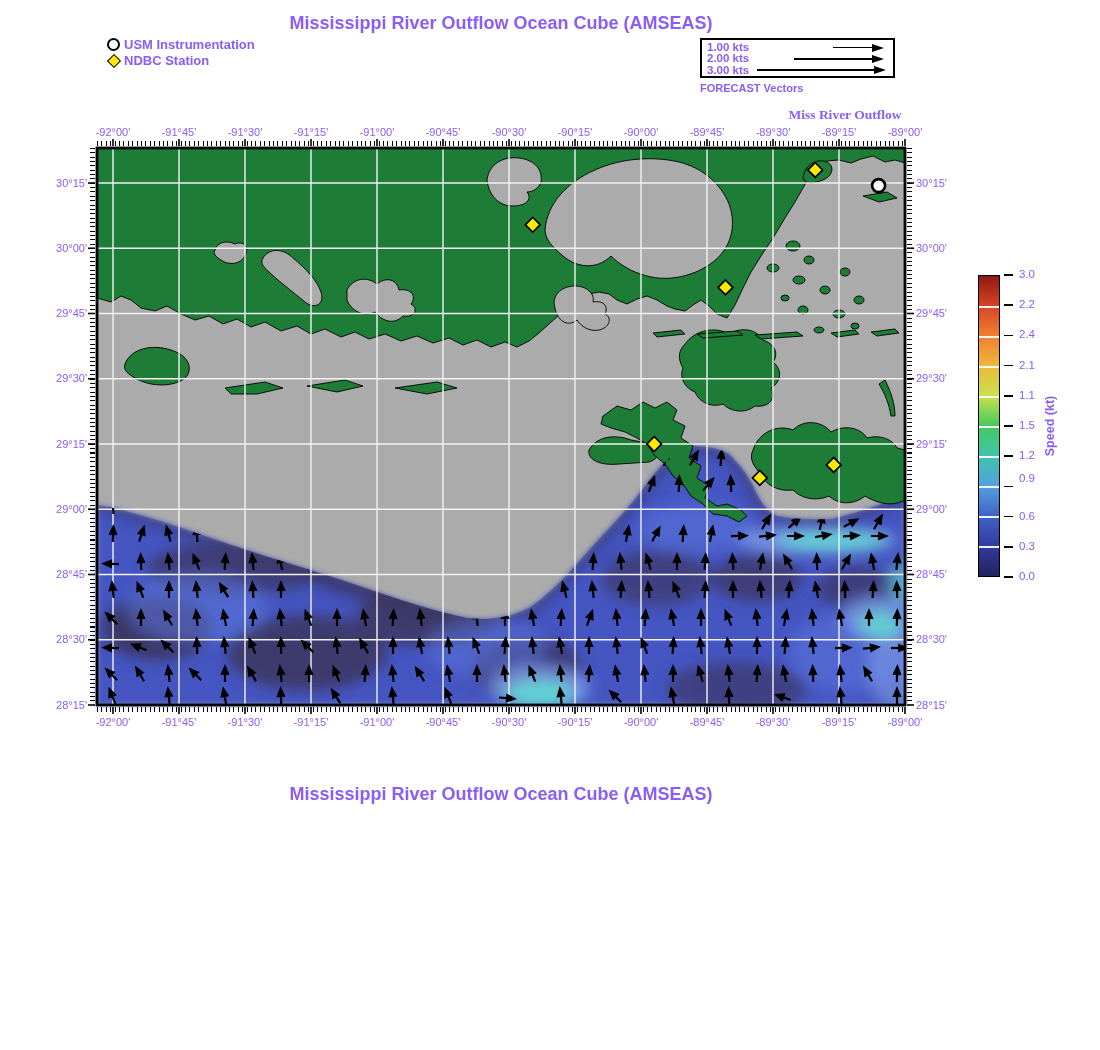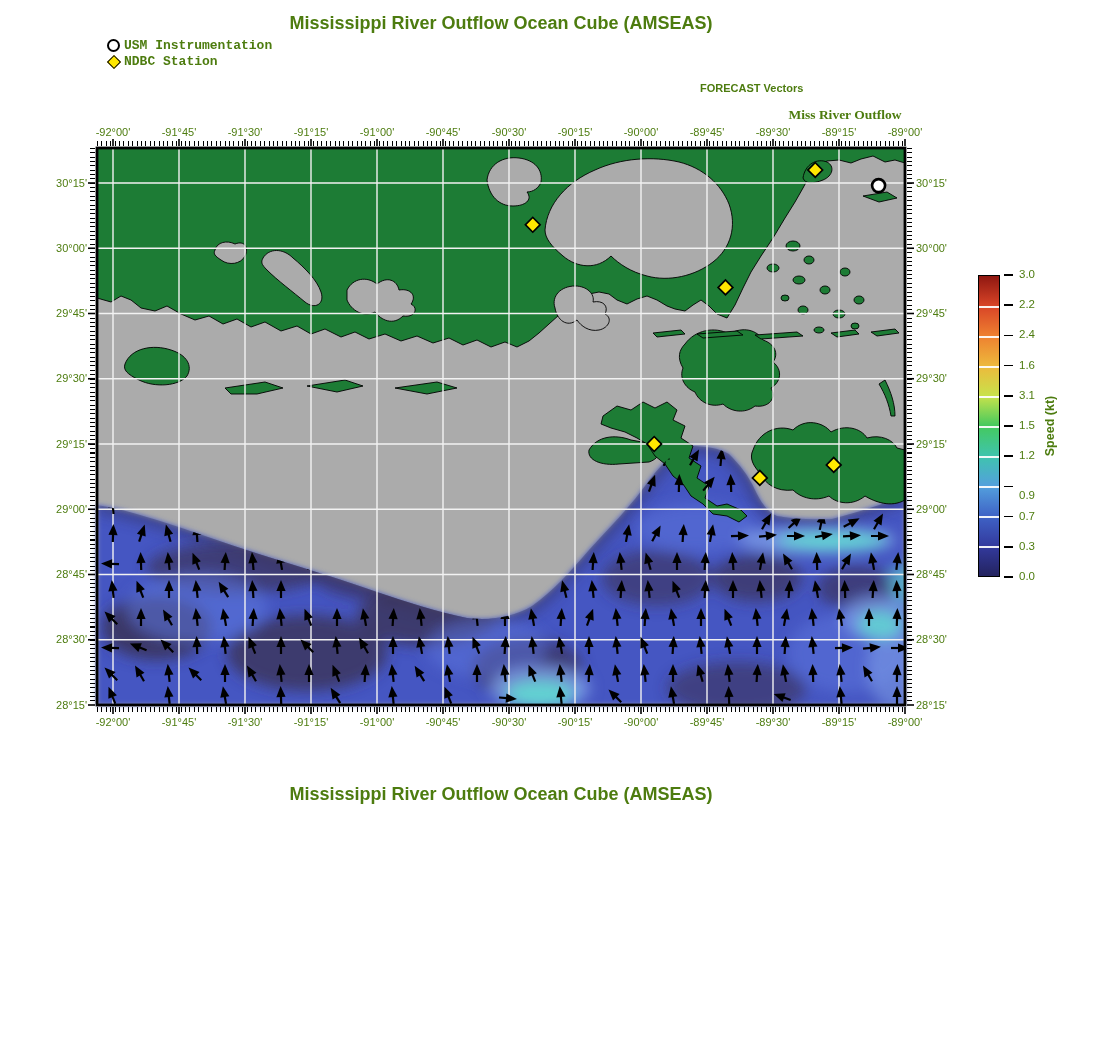"Mississippi River Outflow Ocean Cube" #page { color: #4d7c0f -> #8b5cf6 }
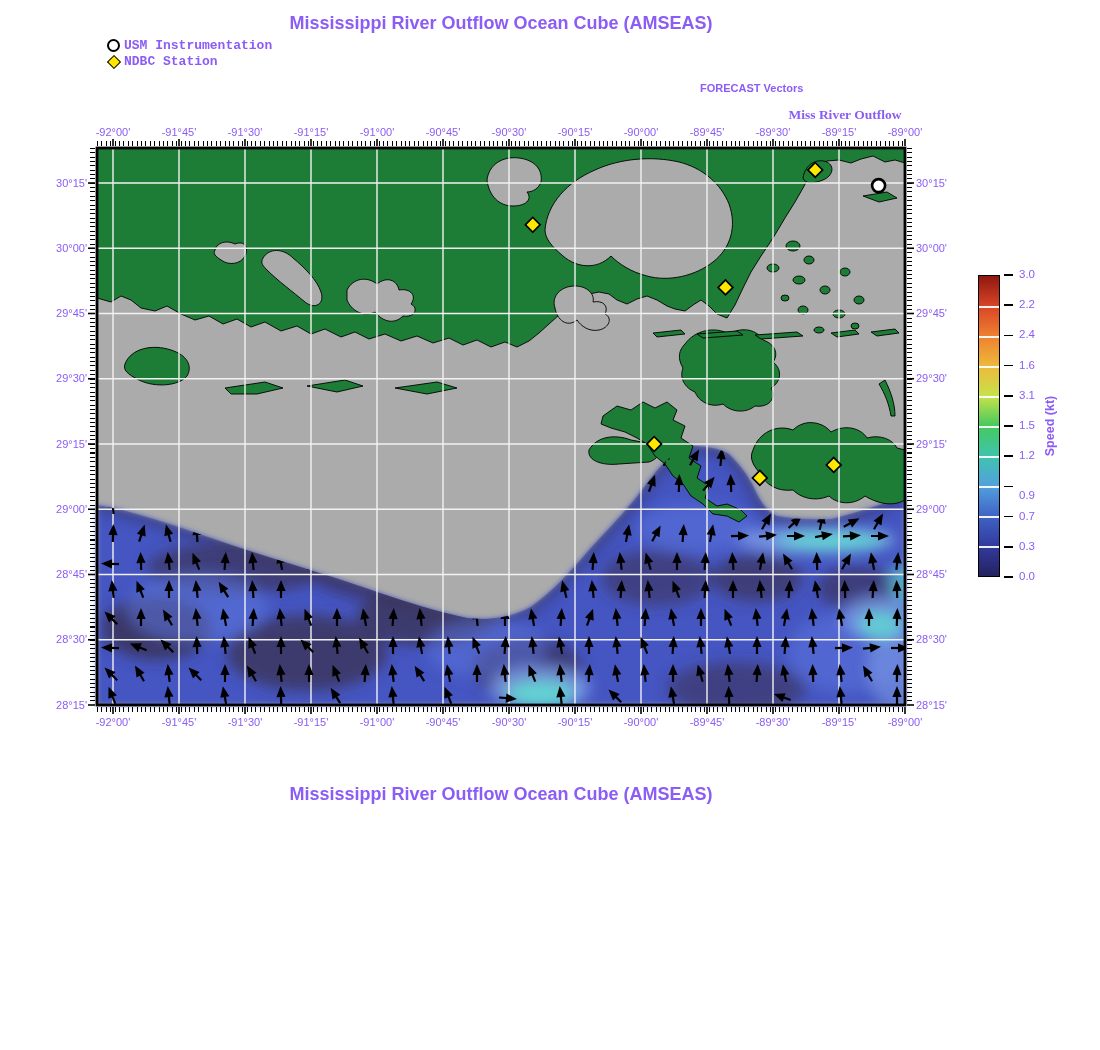"USM Instrumentation" .ml-row { align-items: center -> none; font-family: Liberation Mono, monospace -> none }
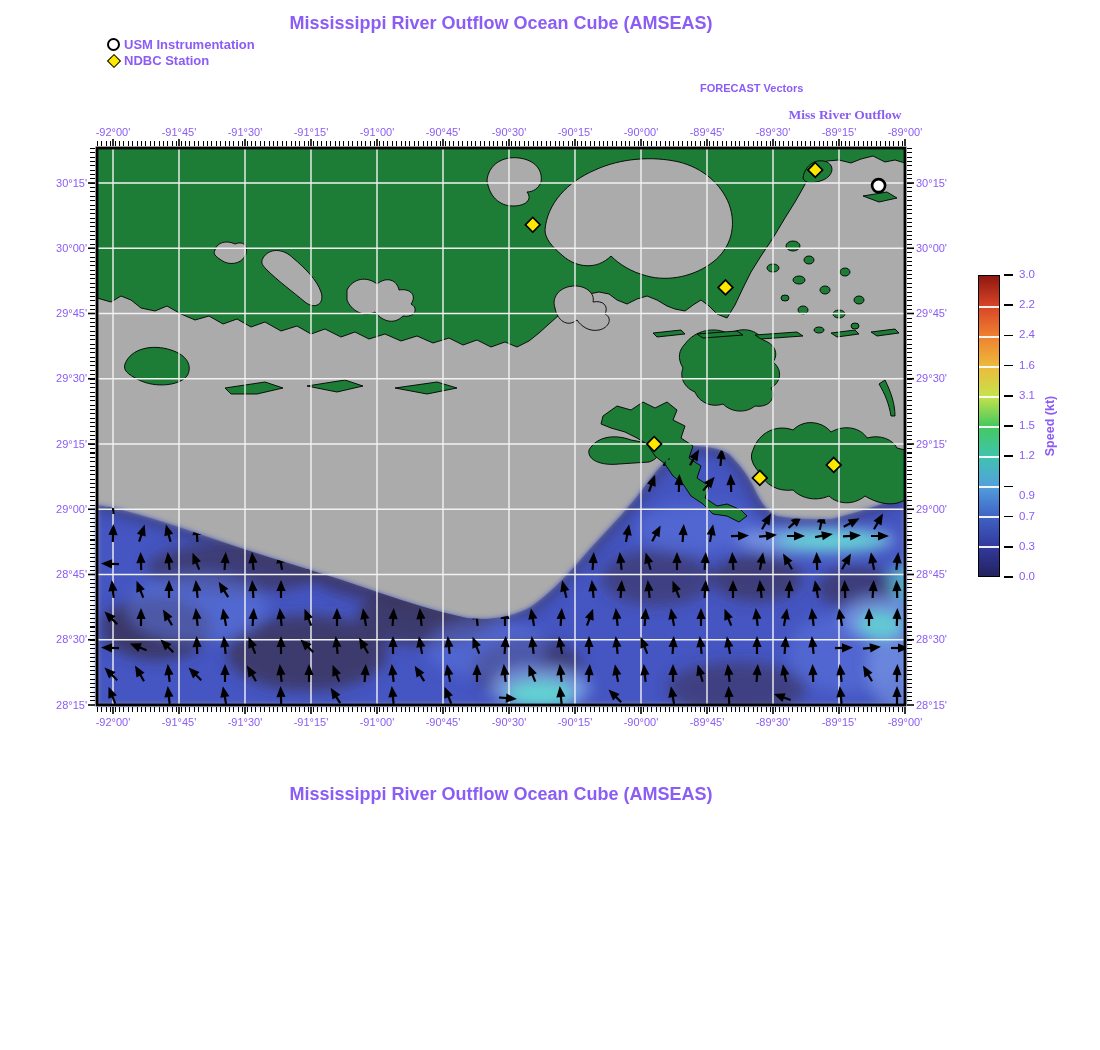"1.00 kts" div.abs { html: none -> <div> <div> <div>1.00 kts</div> <div></div> <div> <div></div> <div></div> </div> </div> <div> <div>2.00 kts</div> <div></div> <div> <div></div> <div></div> </div> </div> <div> <div>3.00 kts</div> <div></div> <div> <div></div> <div></div> </div> </div> </div> }
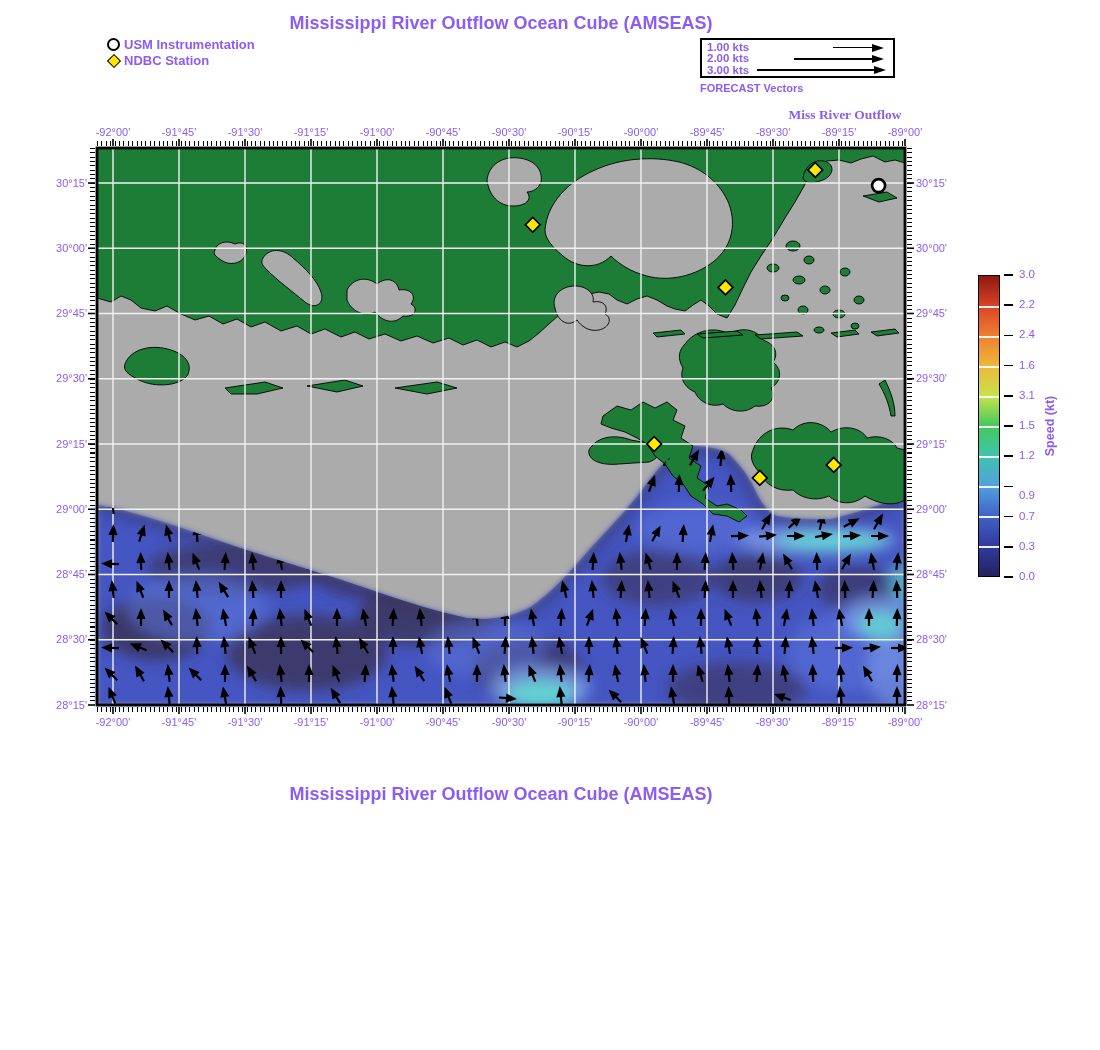"1.6" div.cb-label { text: 1.6 -> 2.1 }
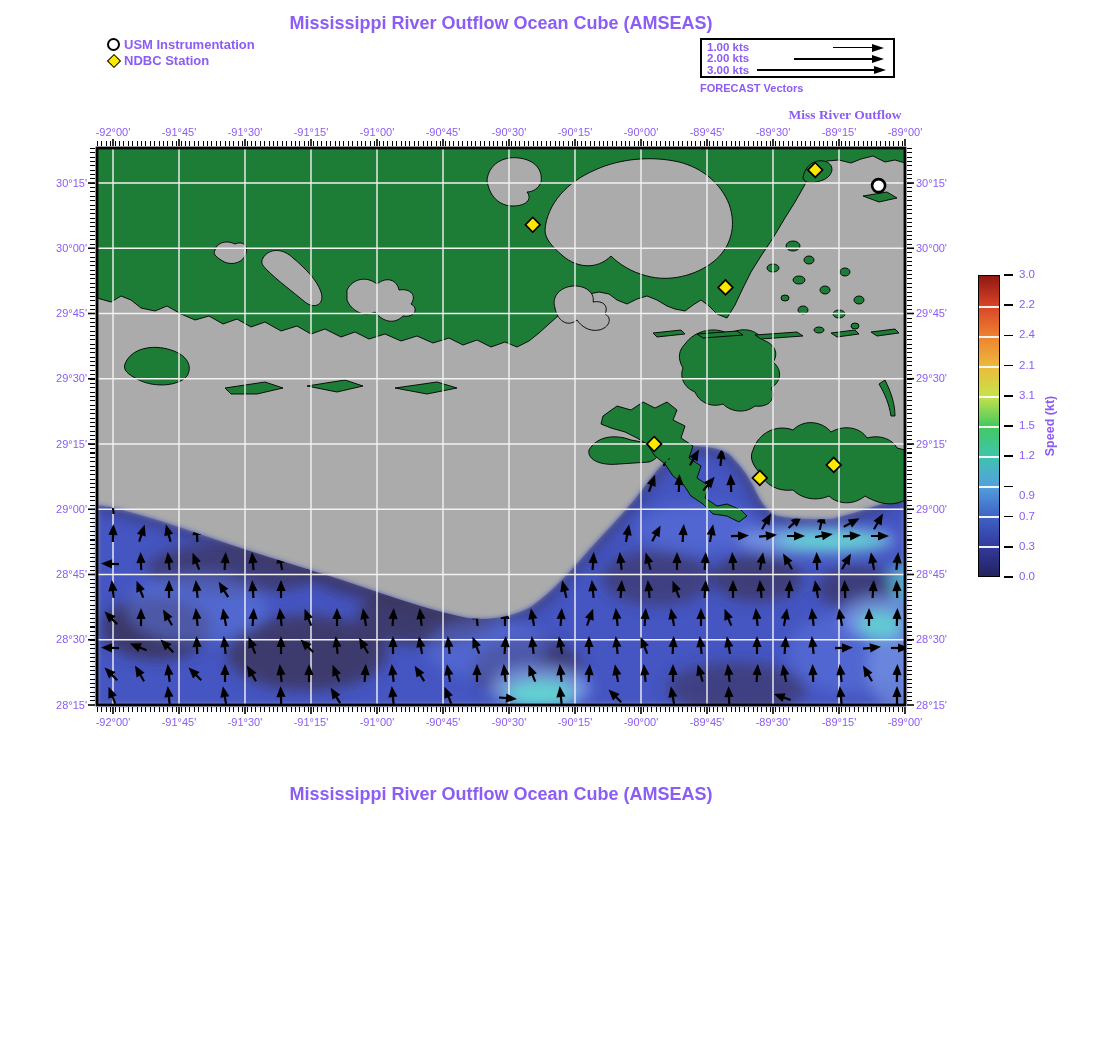"3.1" div.cb-label { text: 3.1 -> 1.1 }
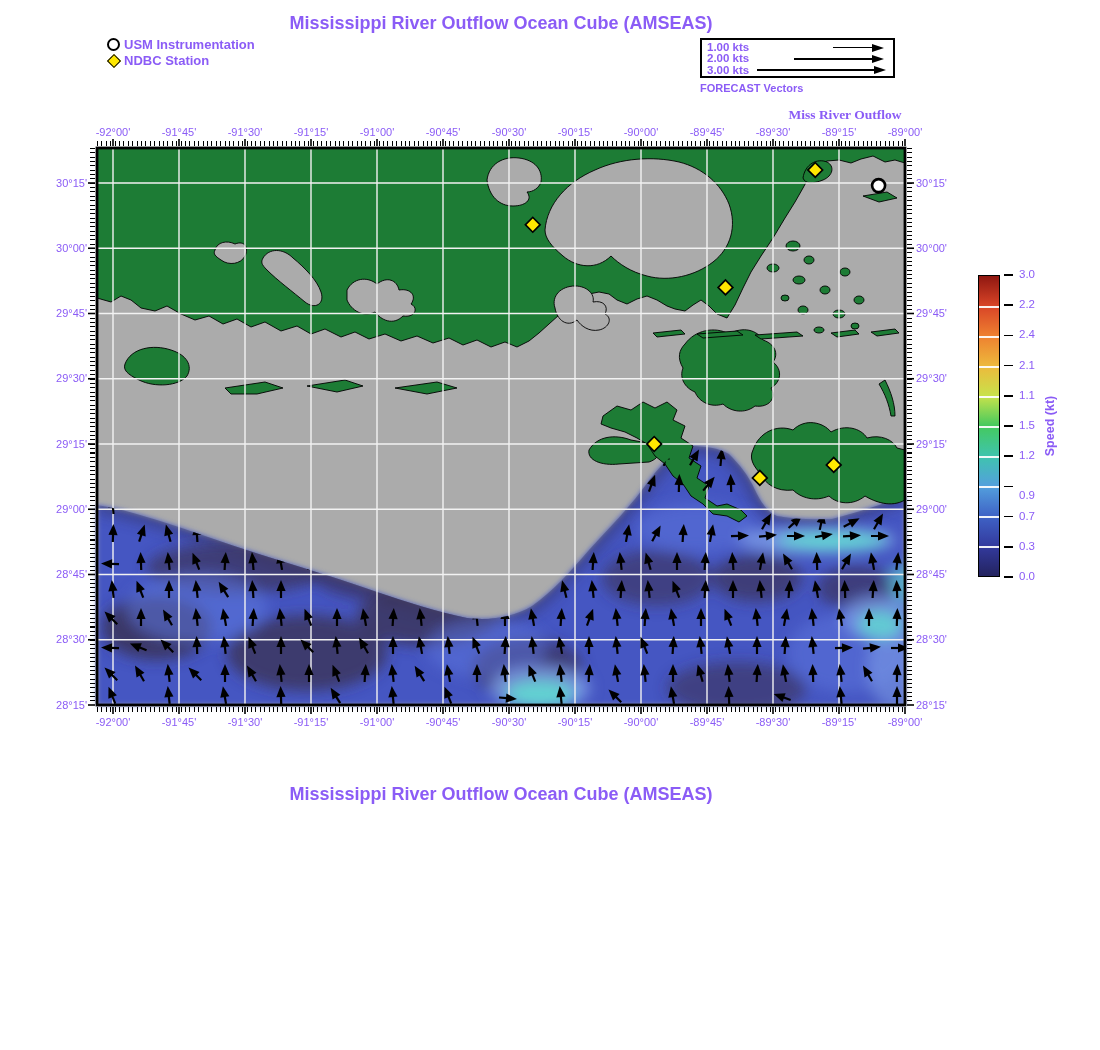"0.9" div.cb-label { top: 214px -> 197px }
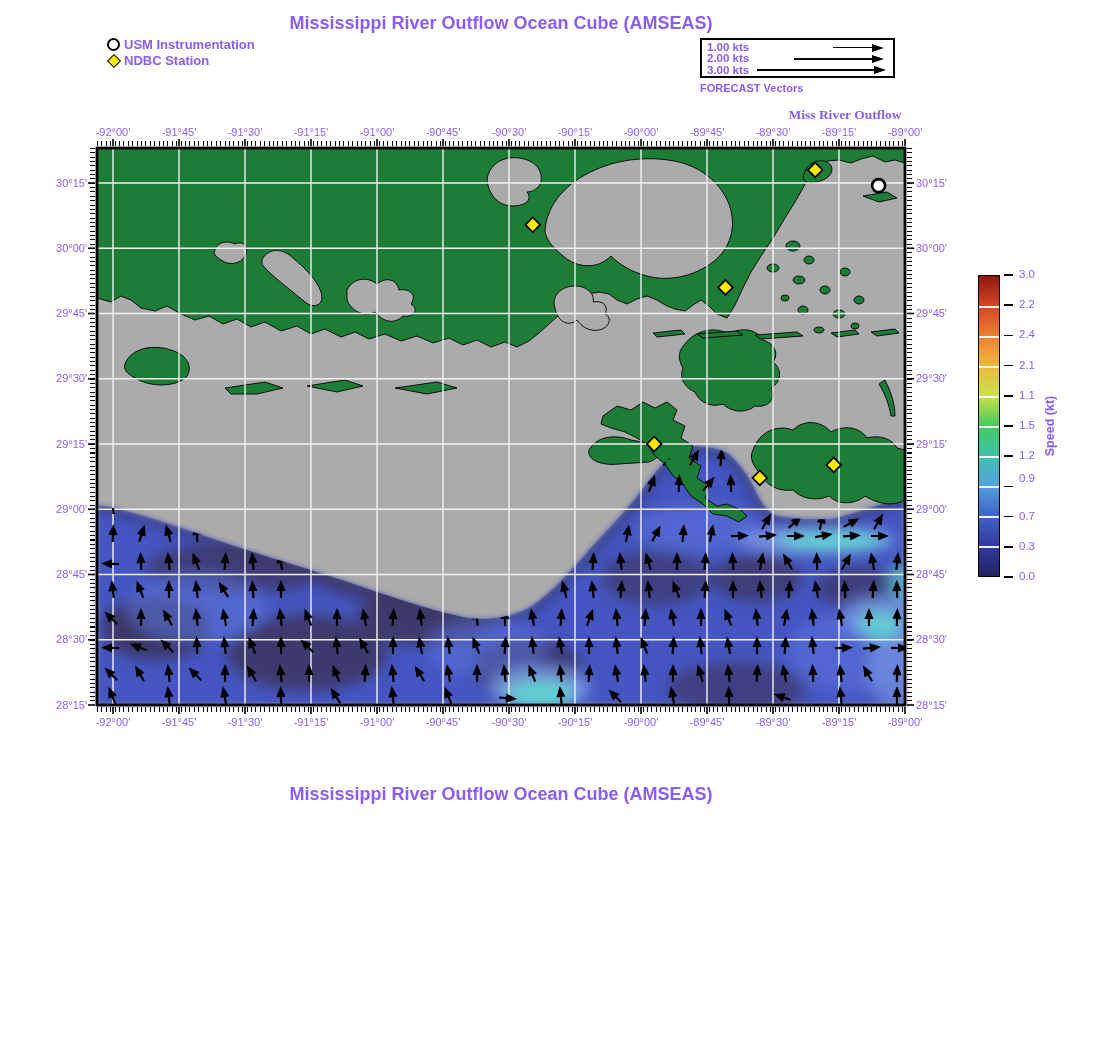"0.7" div.cb-label { text: 0.7 -> 0.6 }
